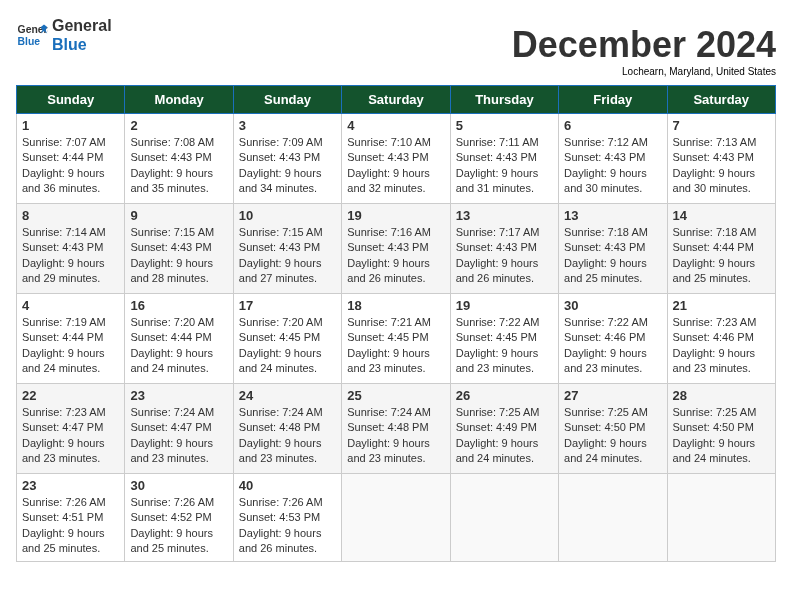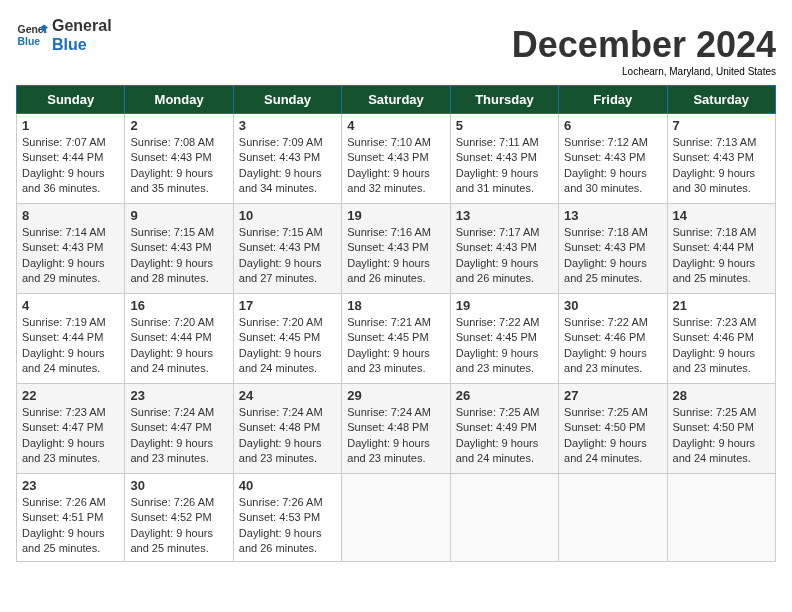"29" span.day-number { text: 29 -> 25 }
